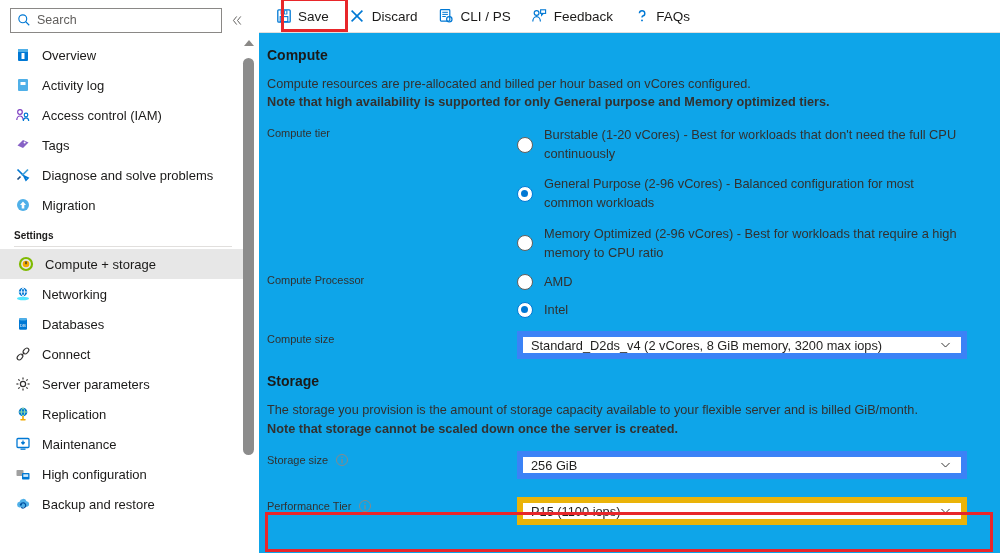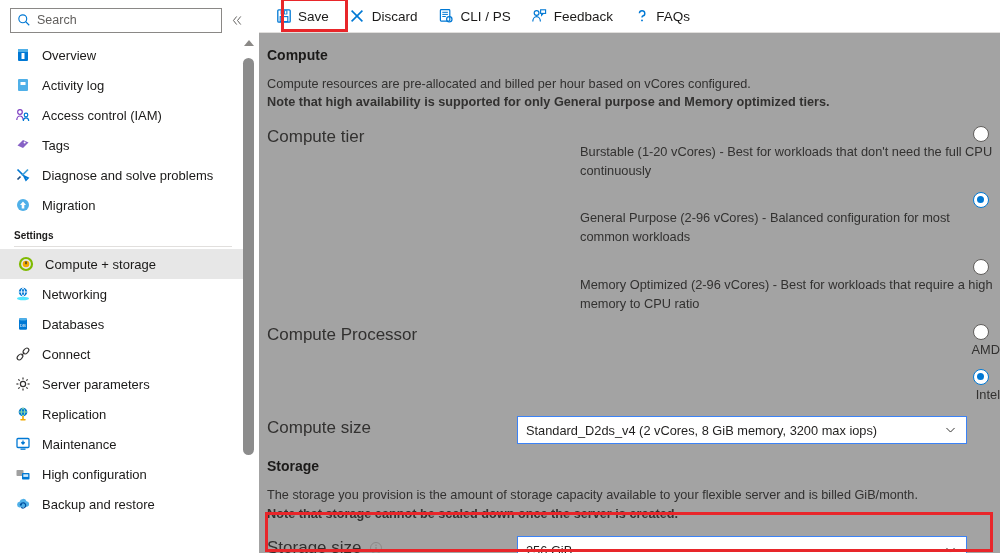"Save" .main { background: #a3a3a3 -> #0ea5e9 }
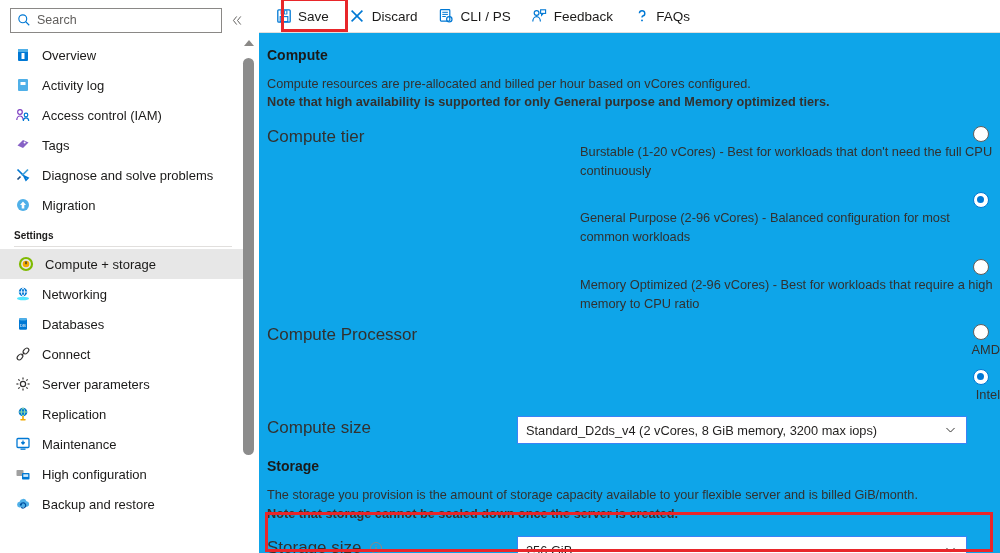"Compute tier" .field-label { font-size: 17px -> 11px }
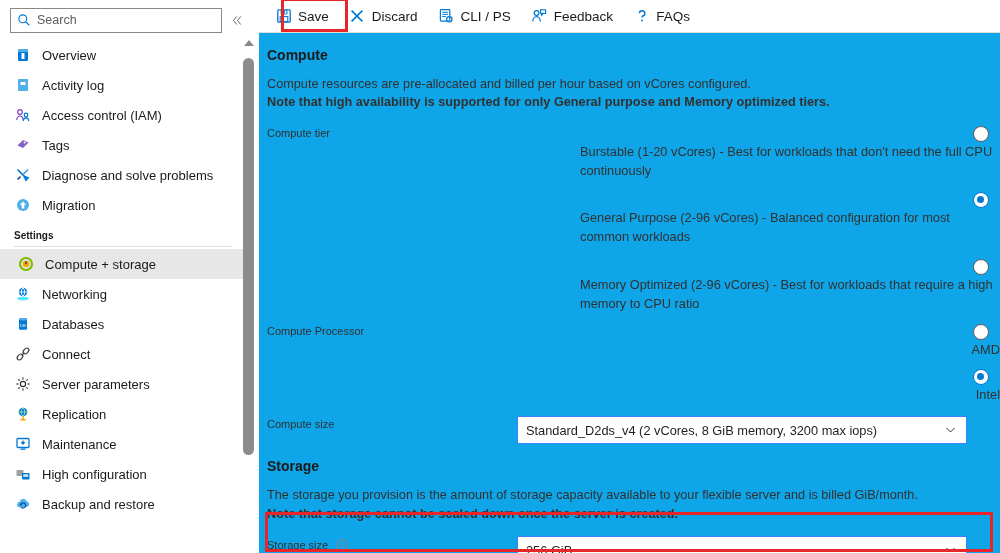"Burstable (1-20 vCores) - Best" .radio-opt { align-items: flex-end -> center; flex-direction: column -> none }
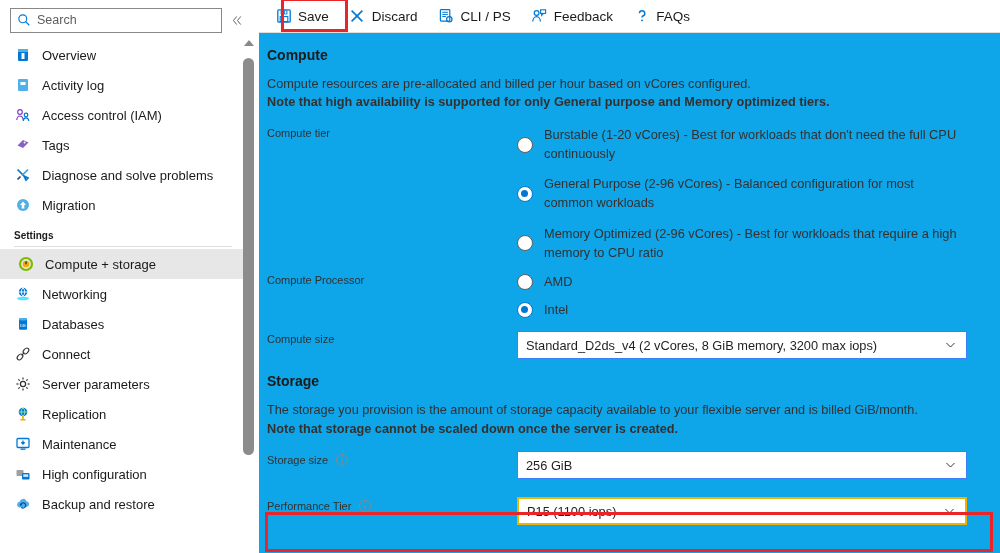"Standard_D2ds_v4 (2 vCores, 8 GiB" .select { border: 1px solid #3b82f6 -> 6px solid #3b82f6 }
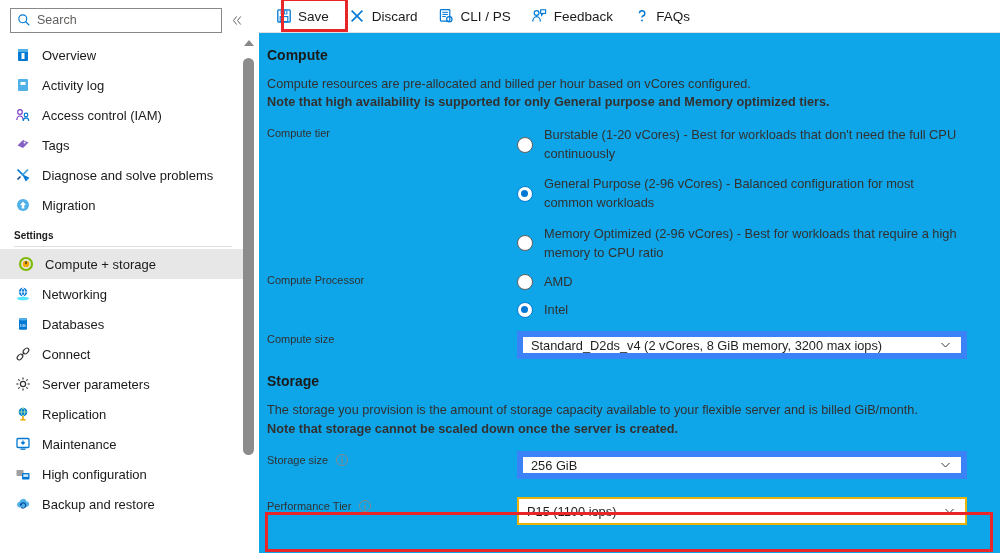"P15 (1100 iops)" .select.focused { border: 2px solid #eab308 -> 6px solid #eab308 }
